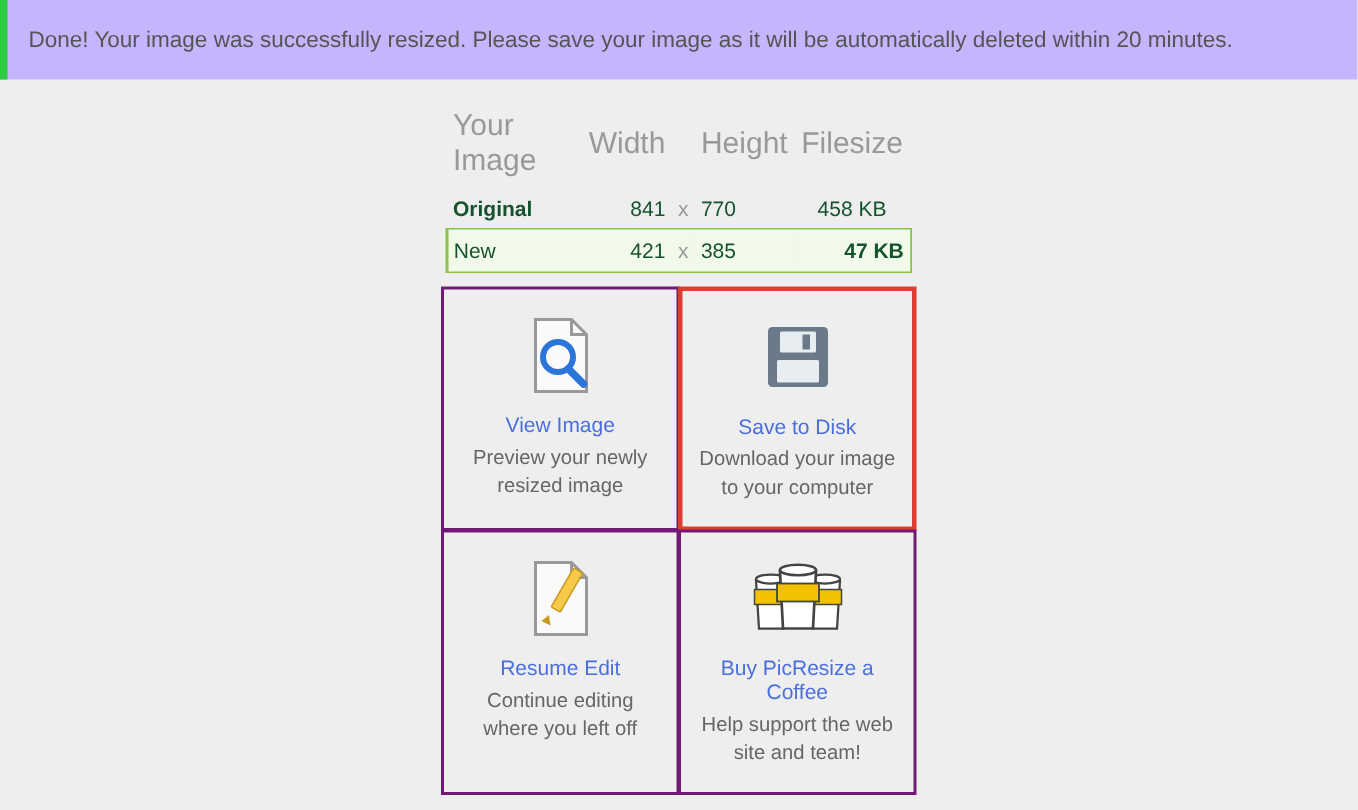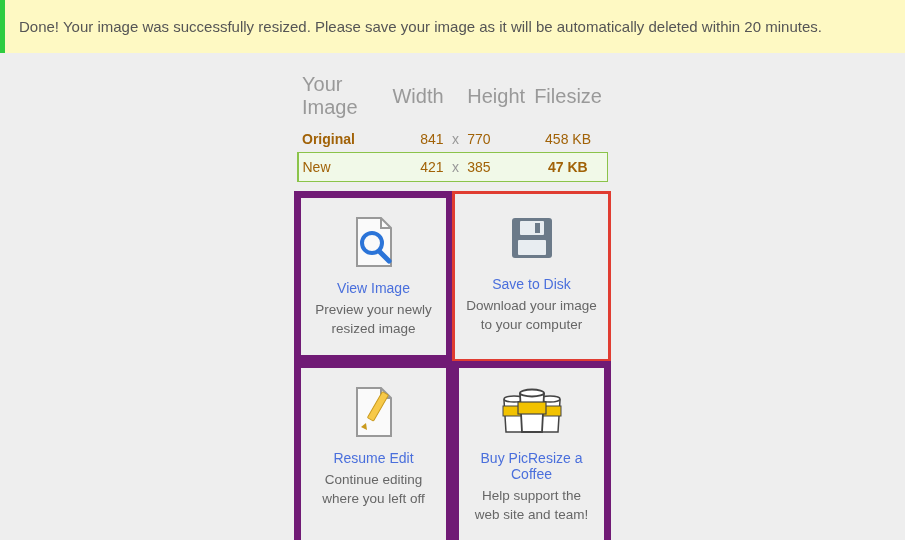"Done! Your image was successfully" .notice { background: #fef9c3 -> #c4b5fd }
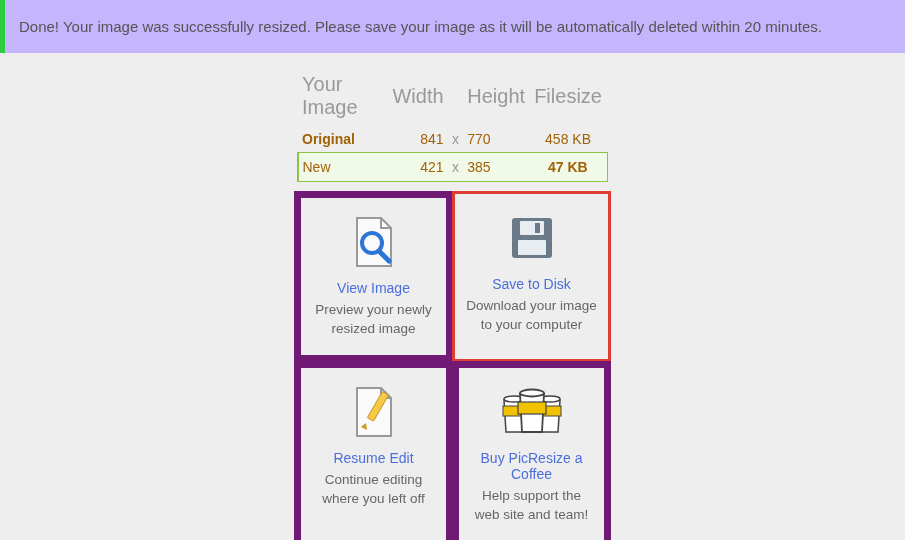"Original" .stats td { color: #a16207 -> #14532d }
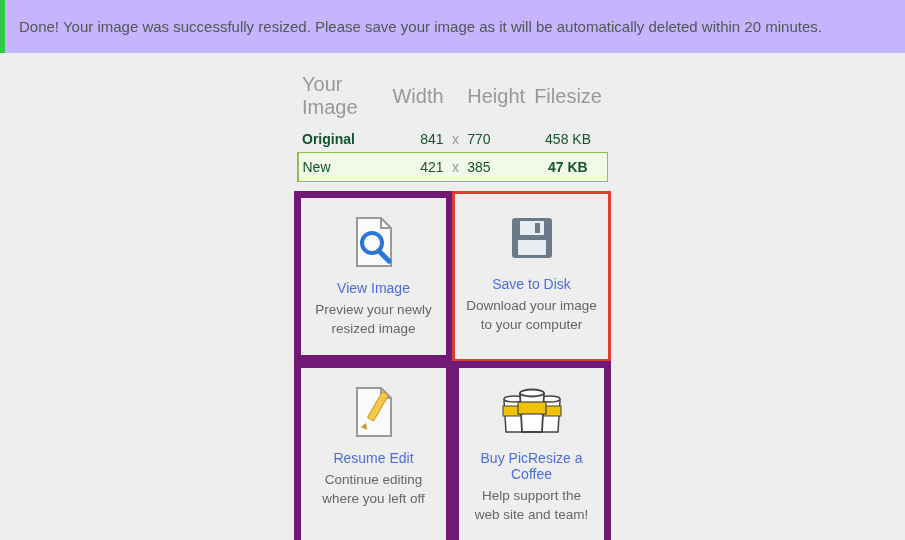"47 KB" .stats .new-row td:last-child { text-align: none -> right }
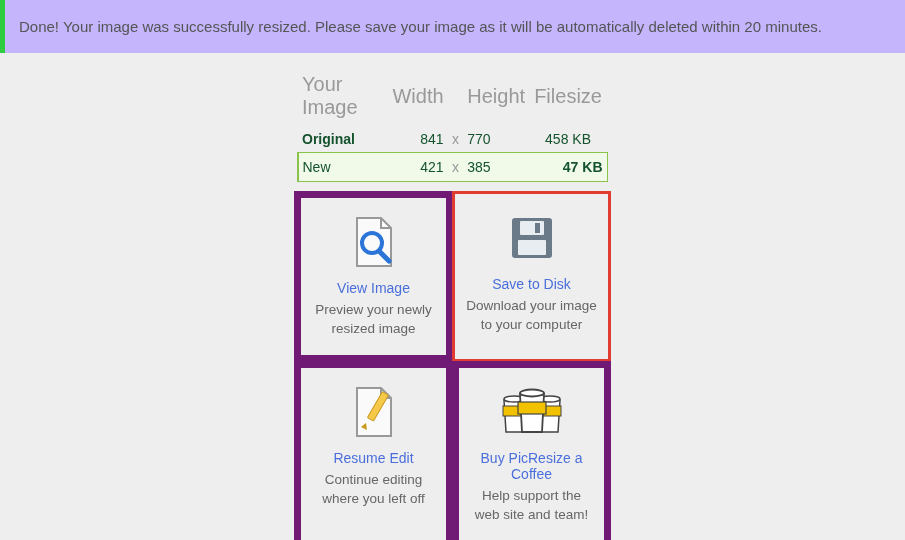"View Image" .card { border: 7px solid #701a75 -> 2px solid #701a75 }
